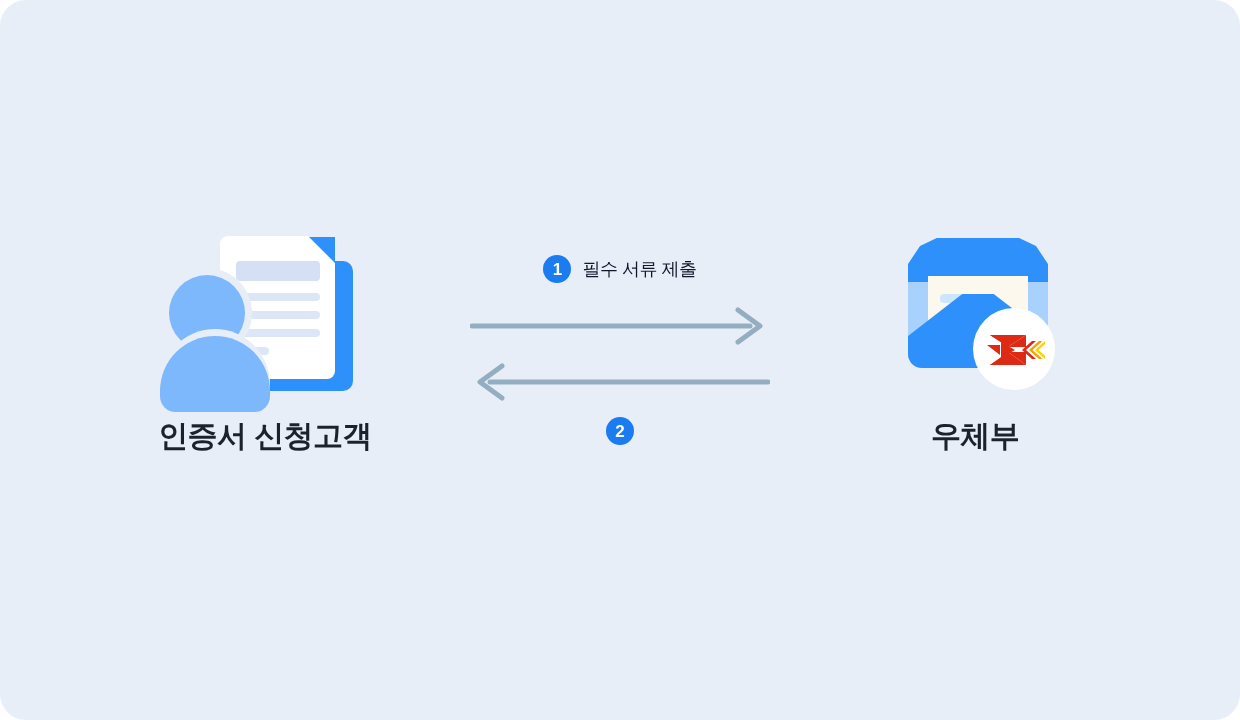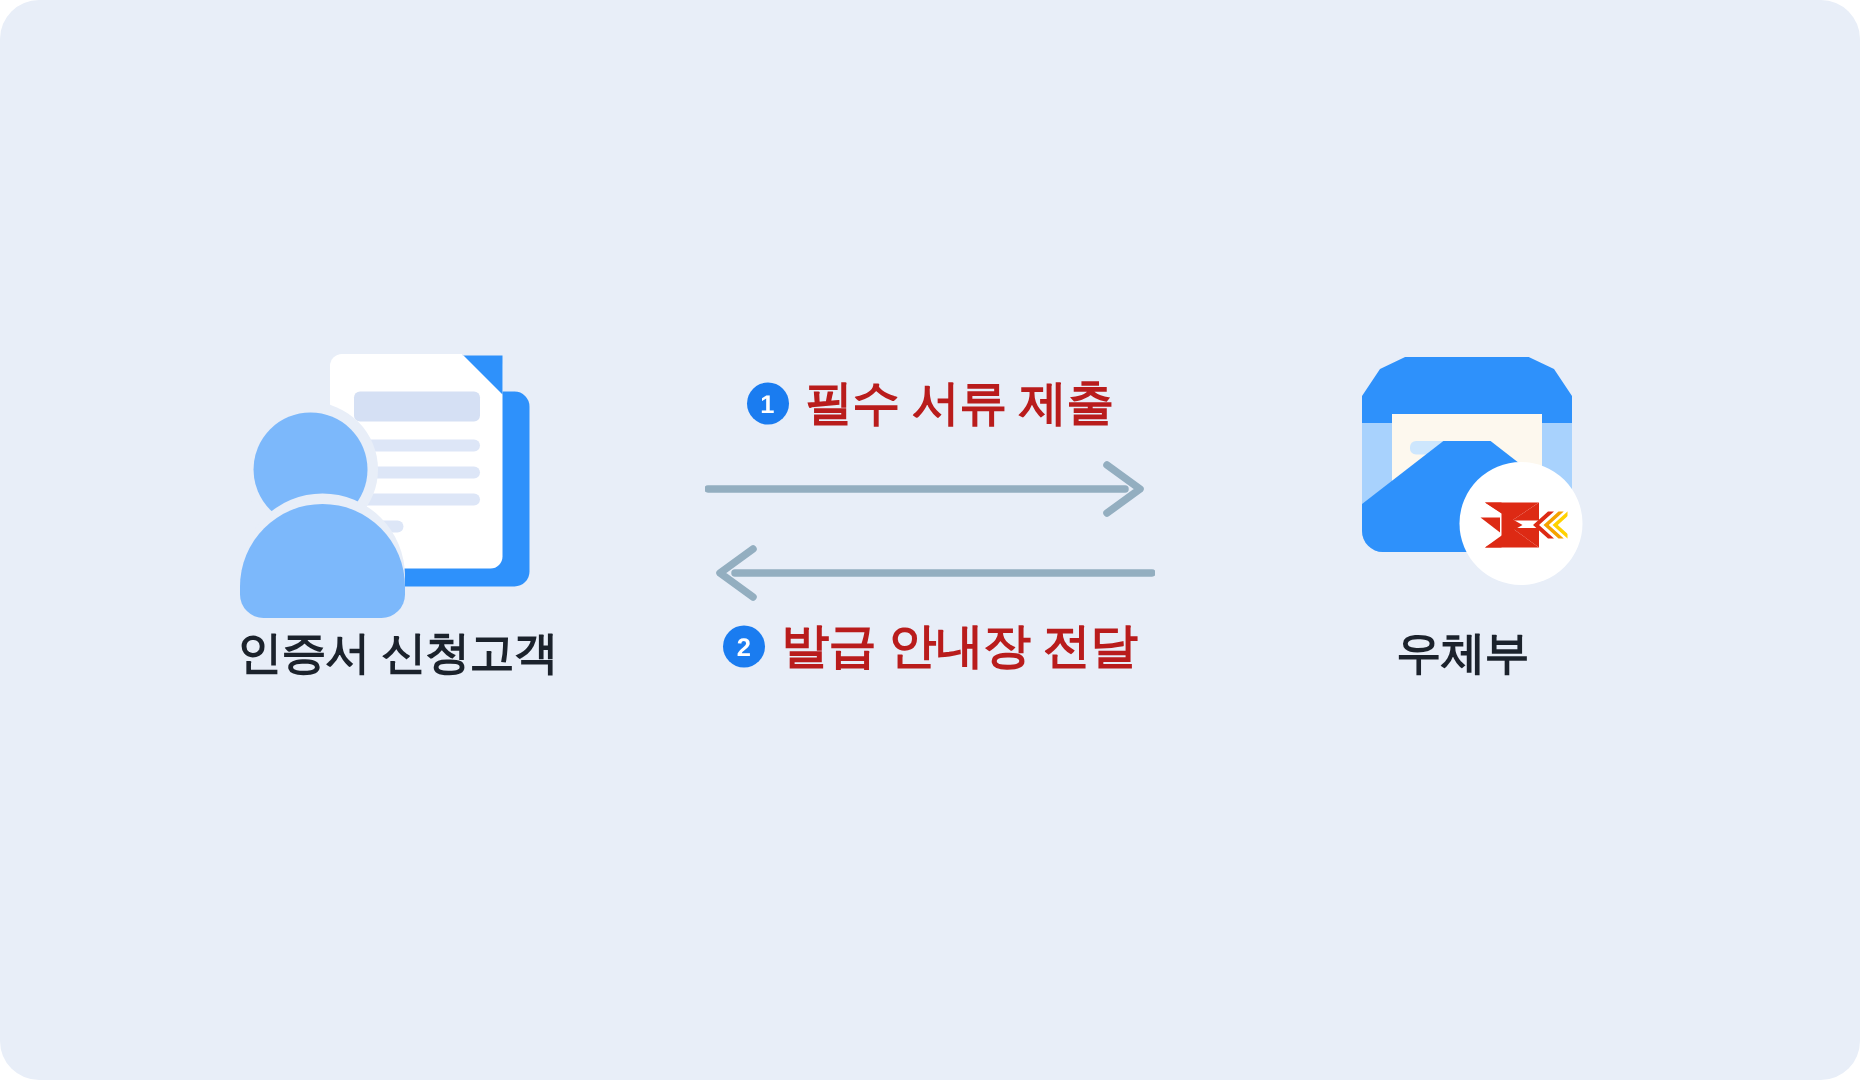"필수 서류 제출" .step-text { color: #b91c1c -> #0f172a; font-size: 32px -> 18px; font-weight: 700 -> 400 }
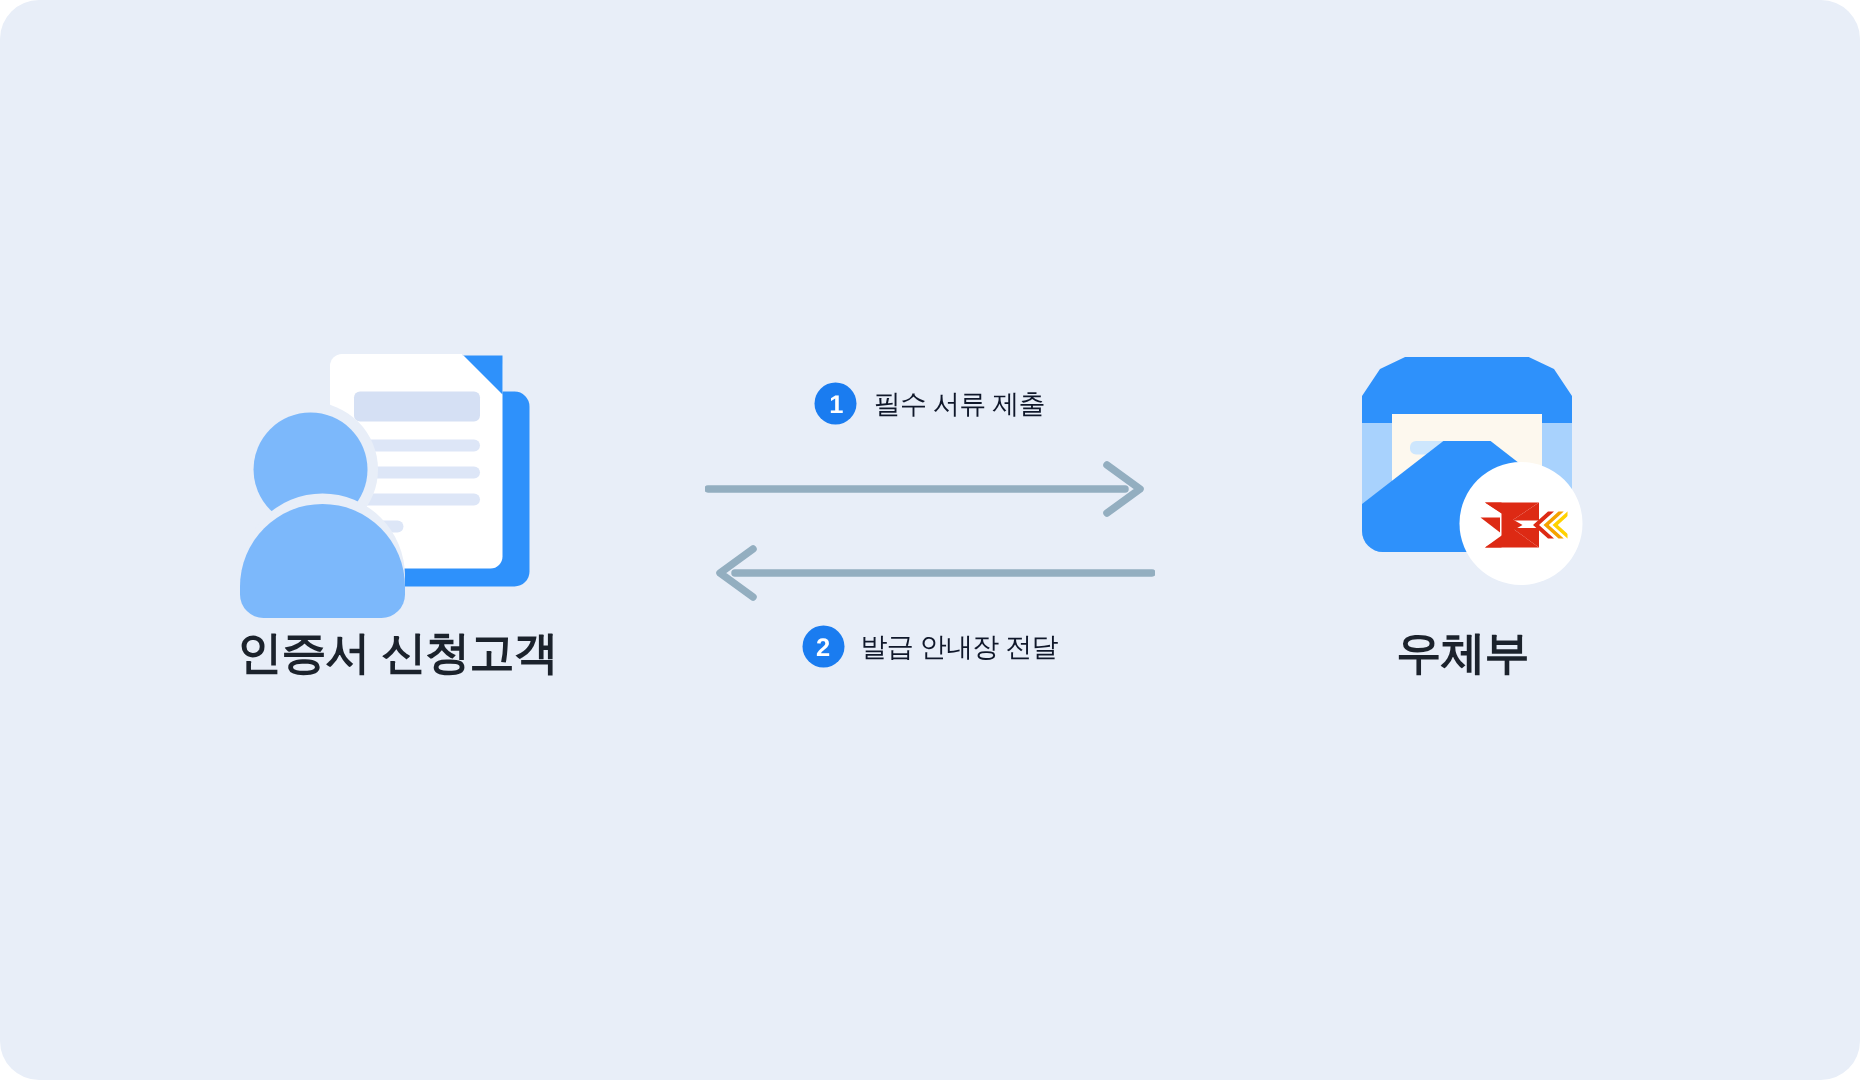"발급 안내장 전달" div.step-text { html: <div>발급 안내장 전달</div> -> none }
